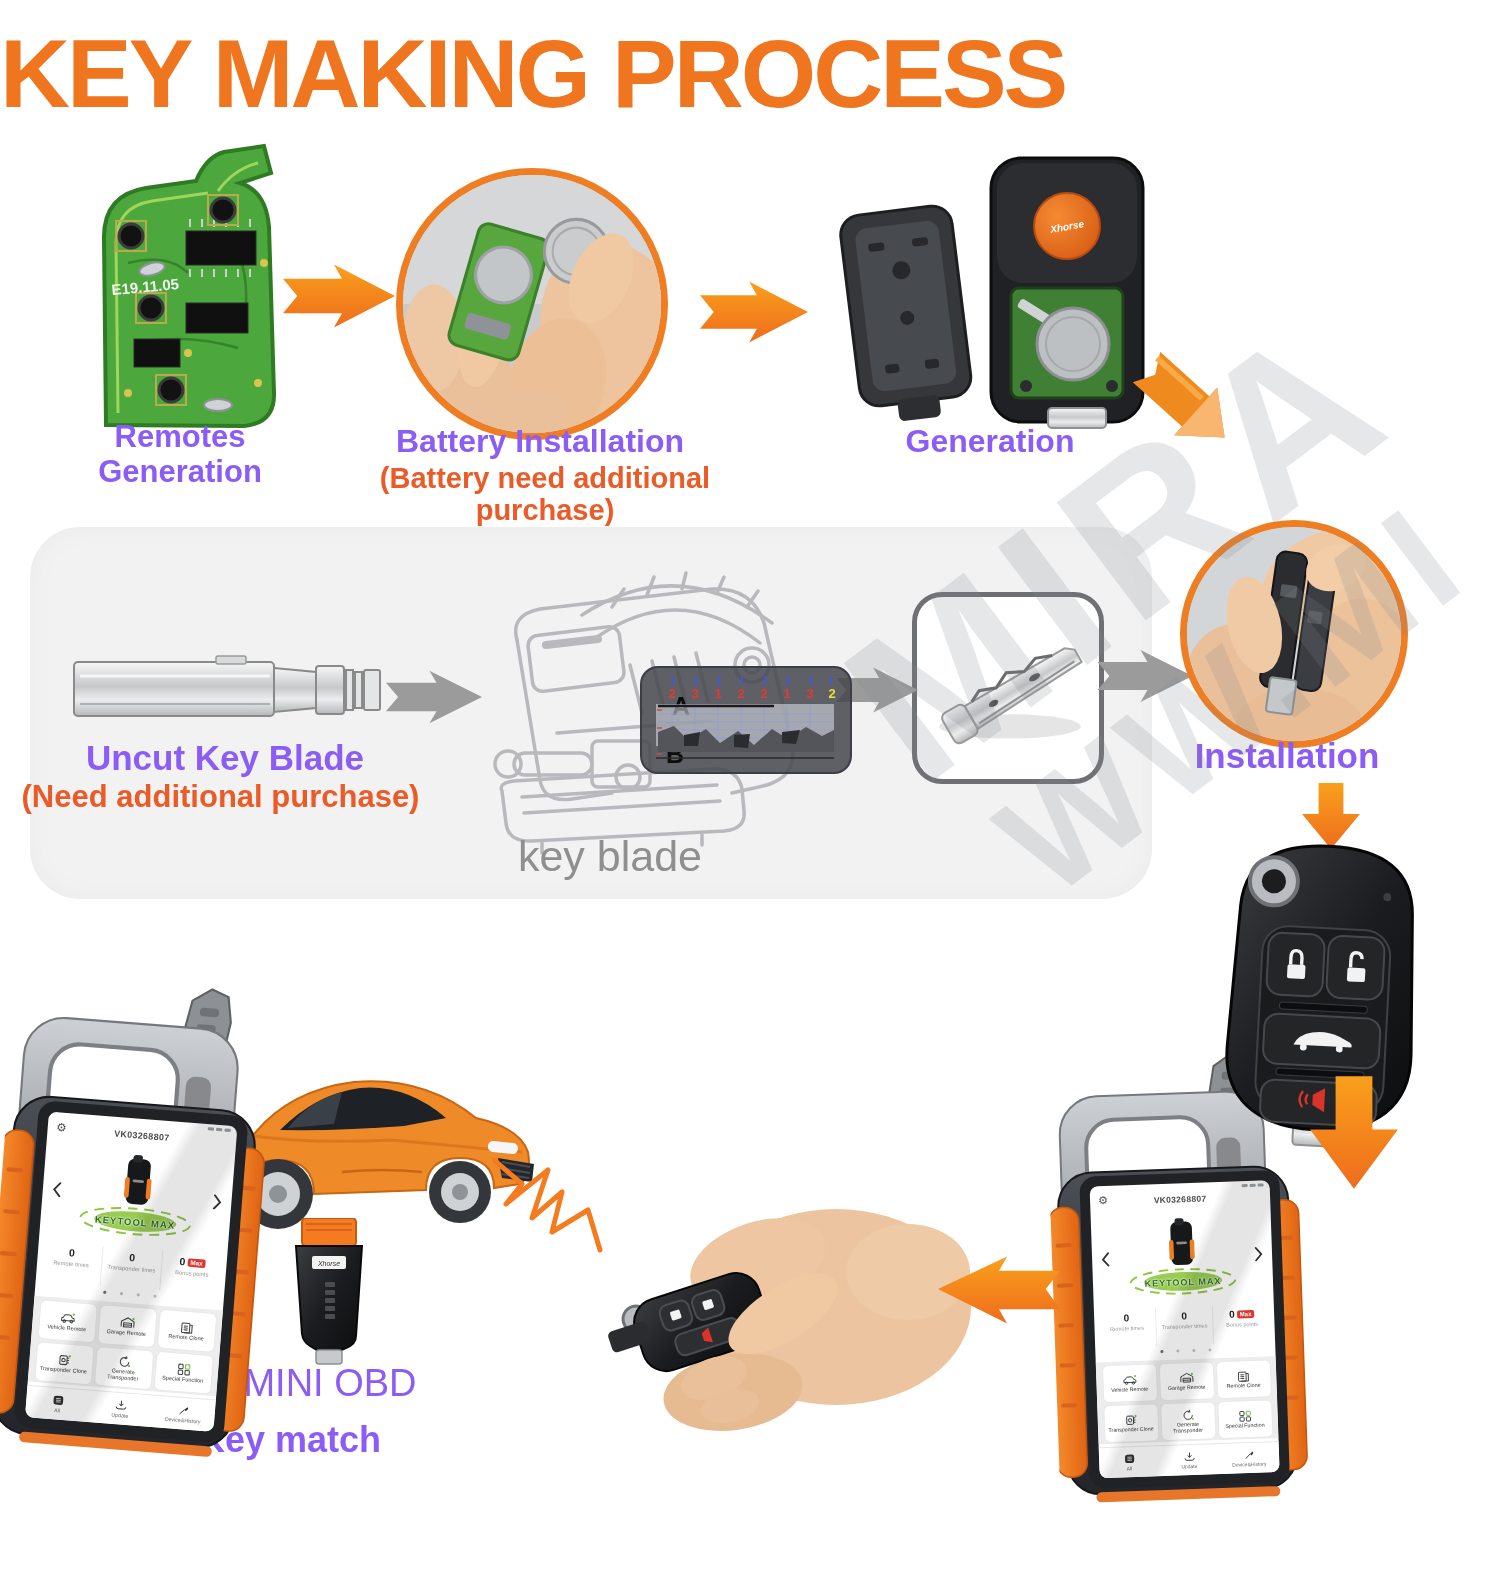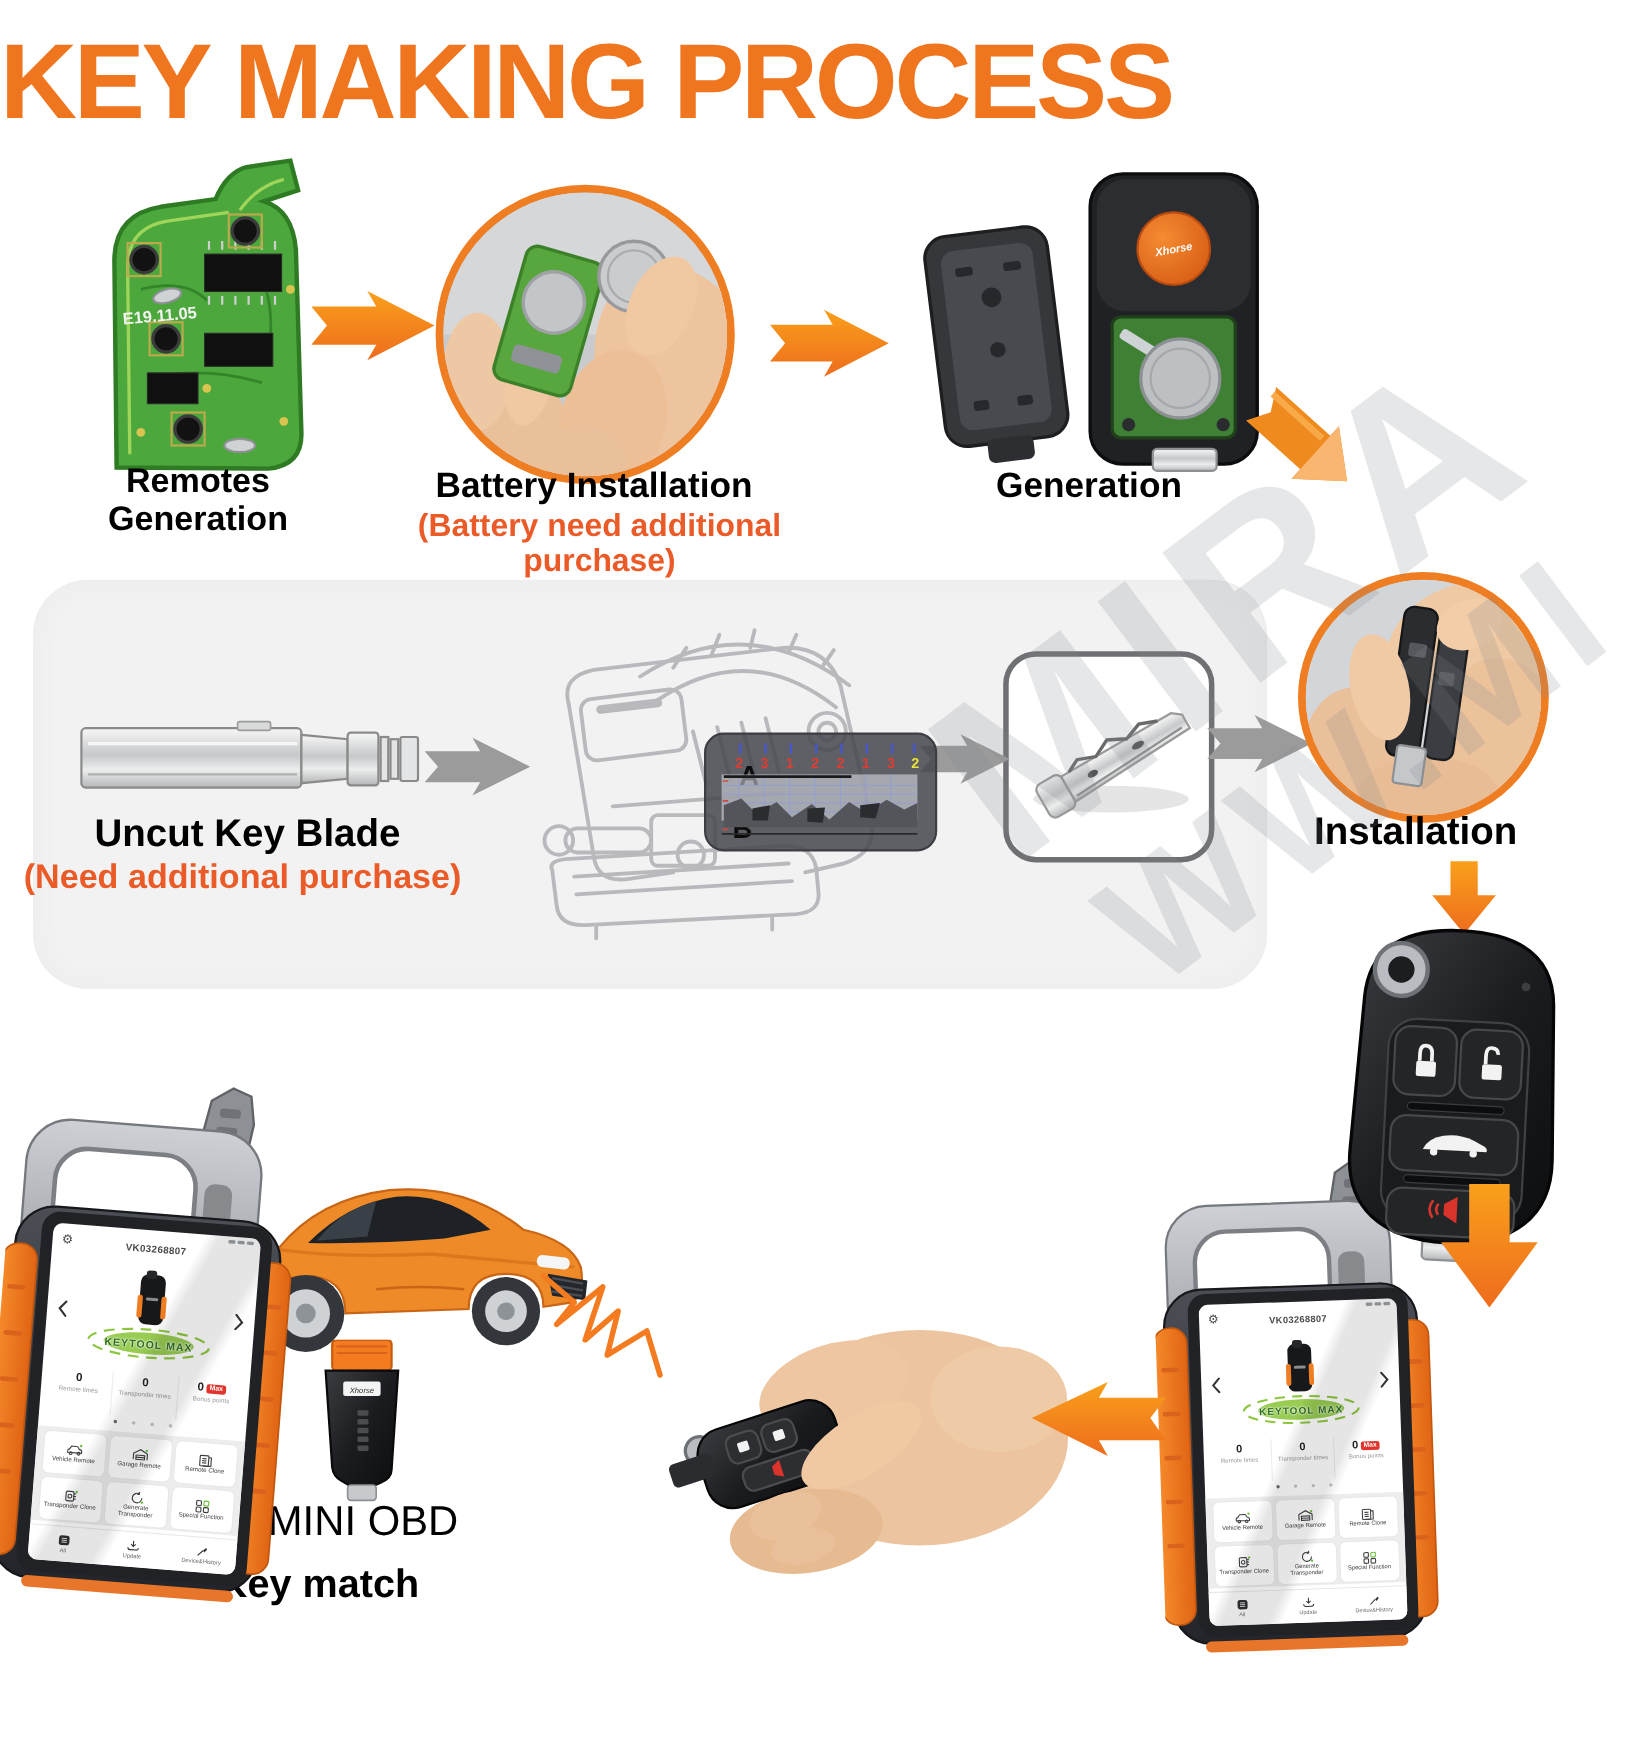"Remotes" .cap { color: #000000 -> #8b5cf6 }
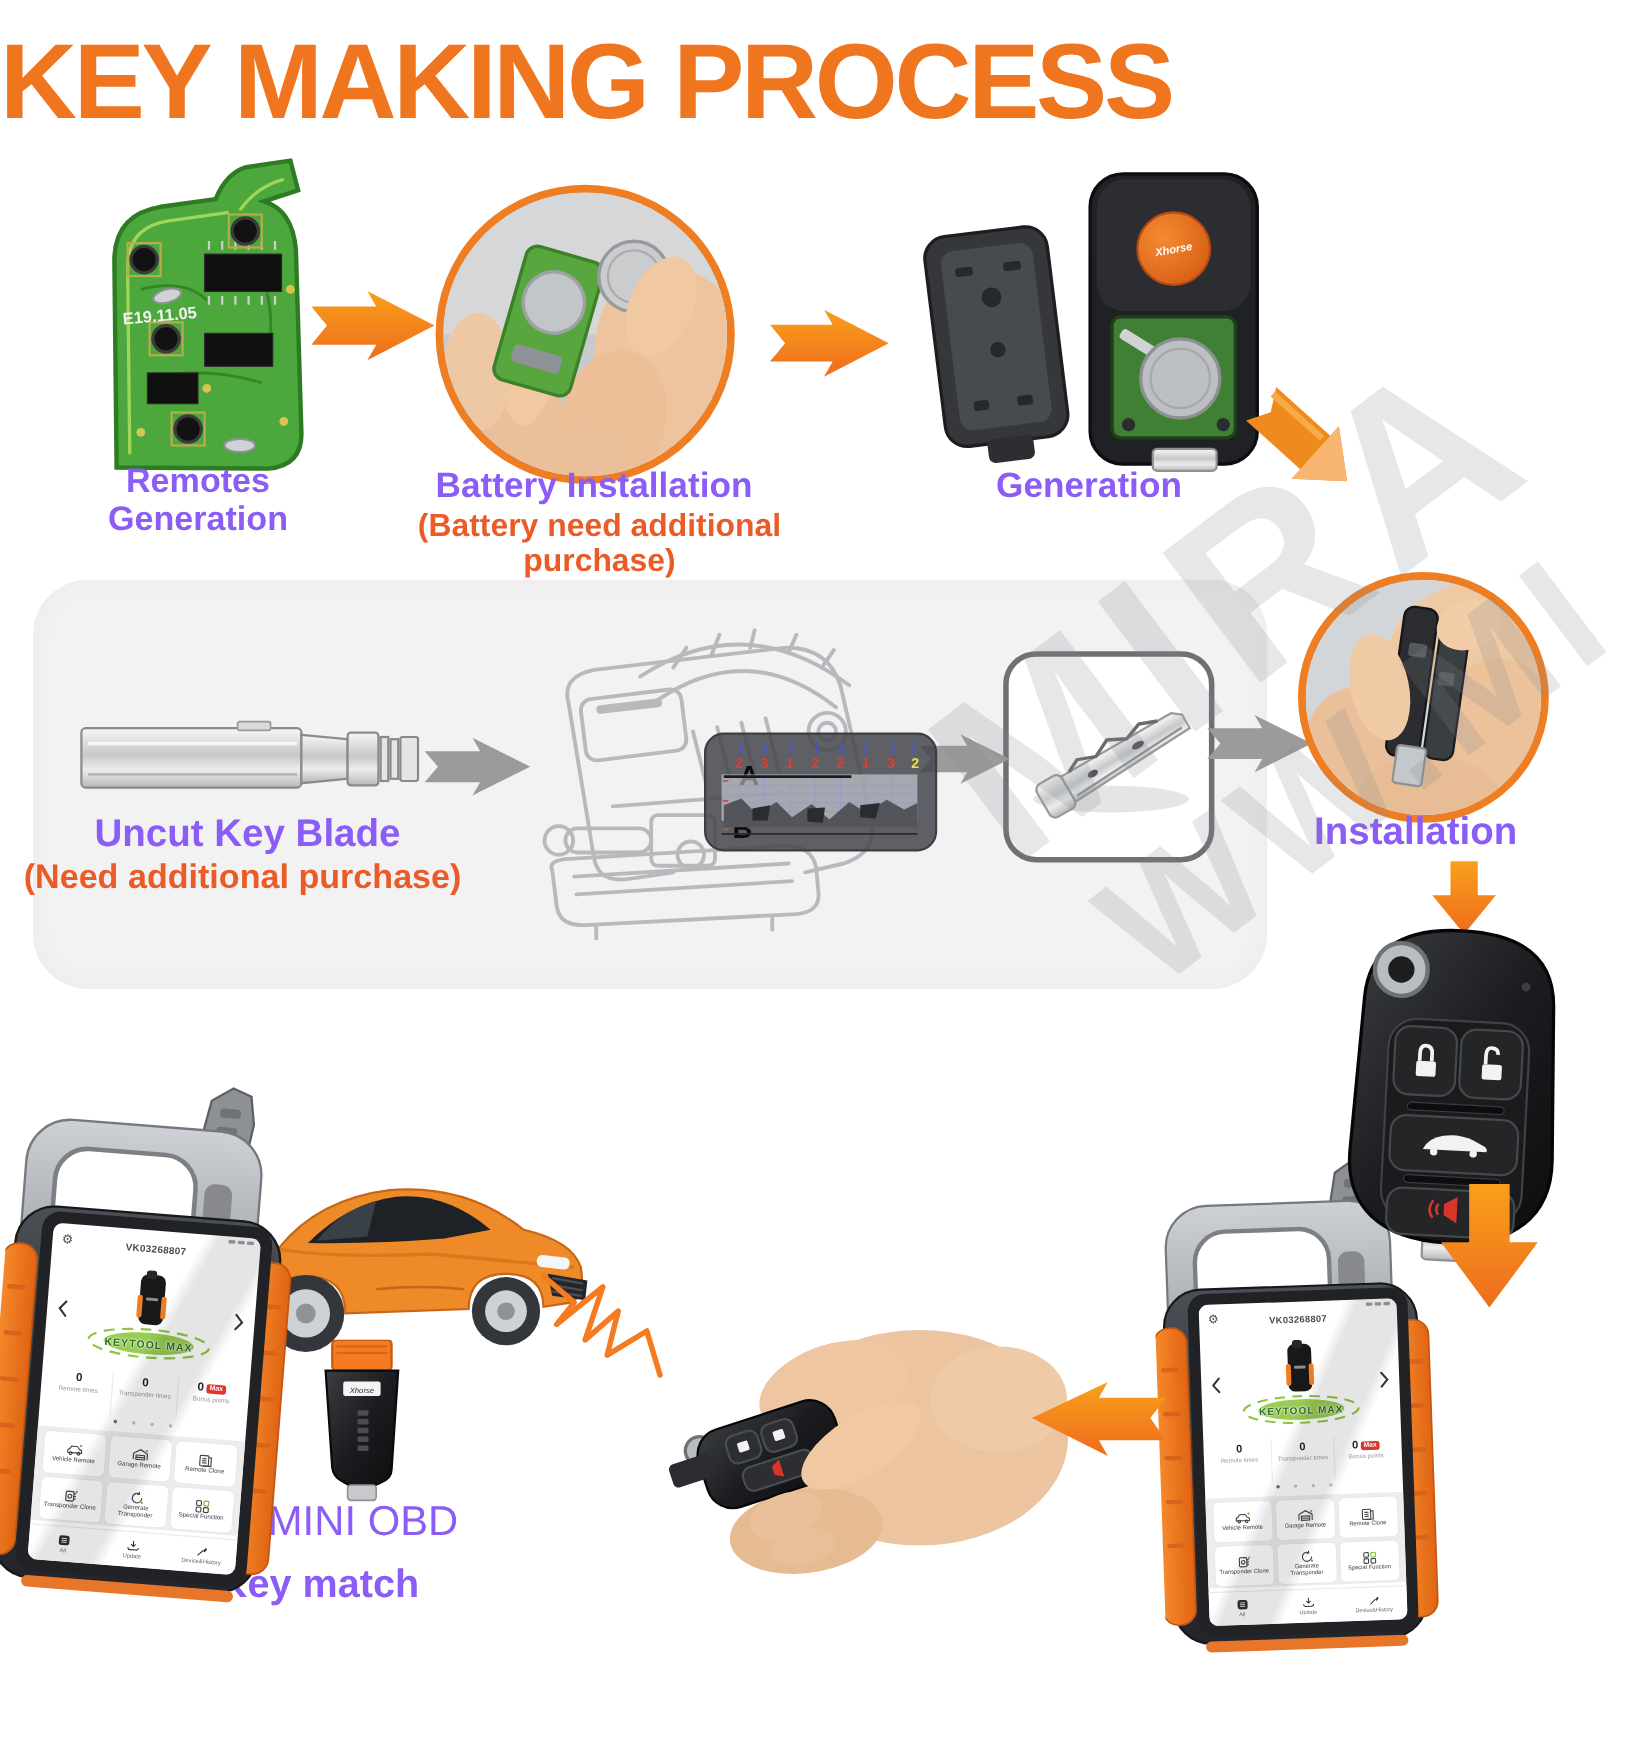"key blade" div.cap { html: none -> <div>key blade</div> }
